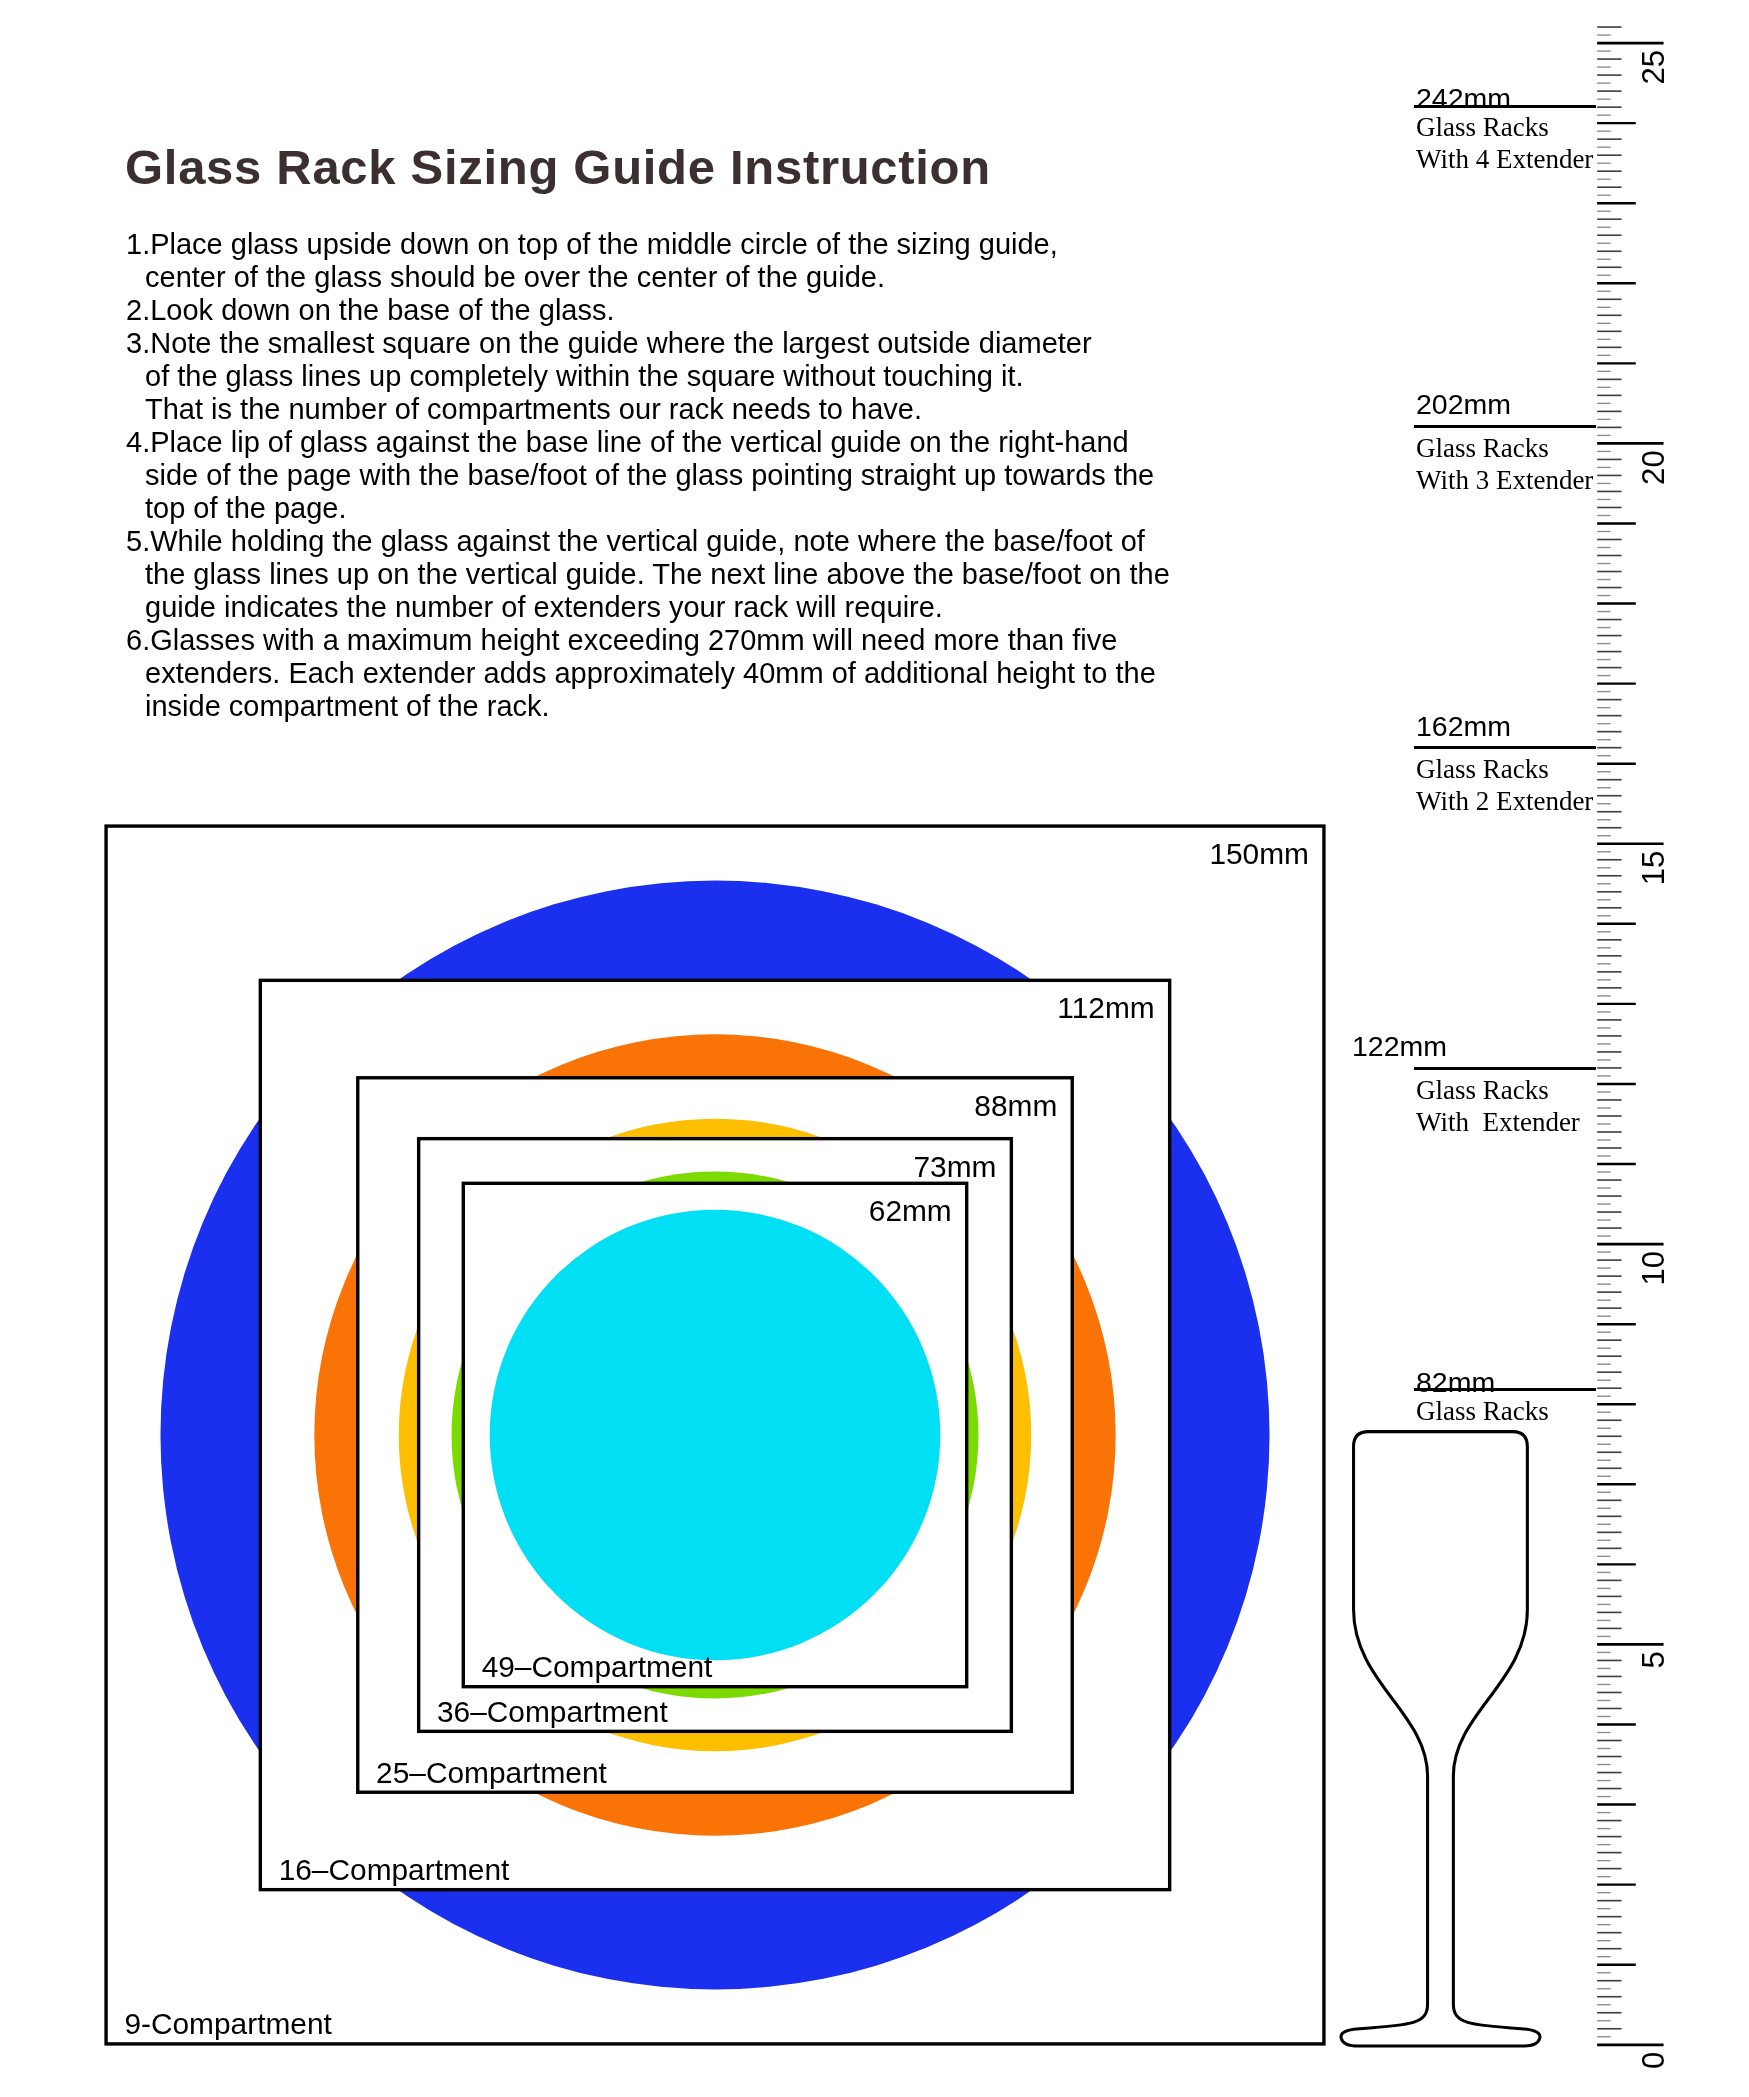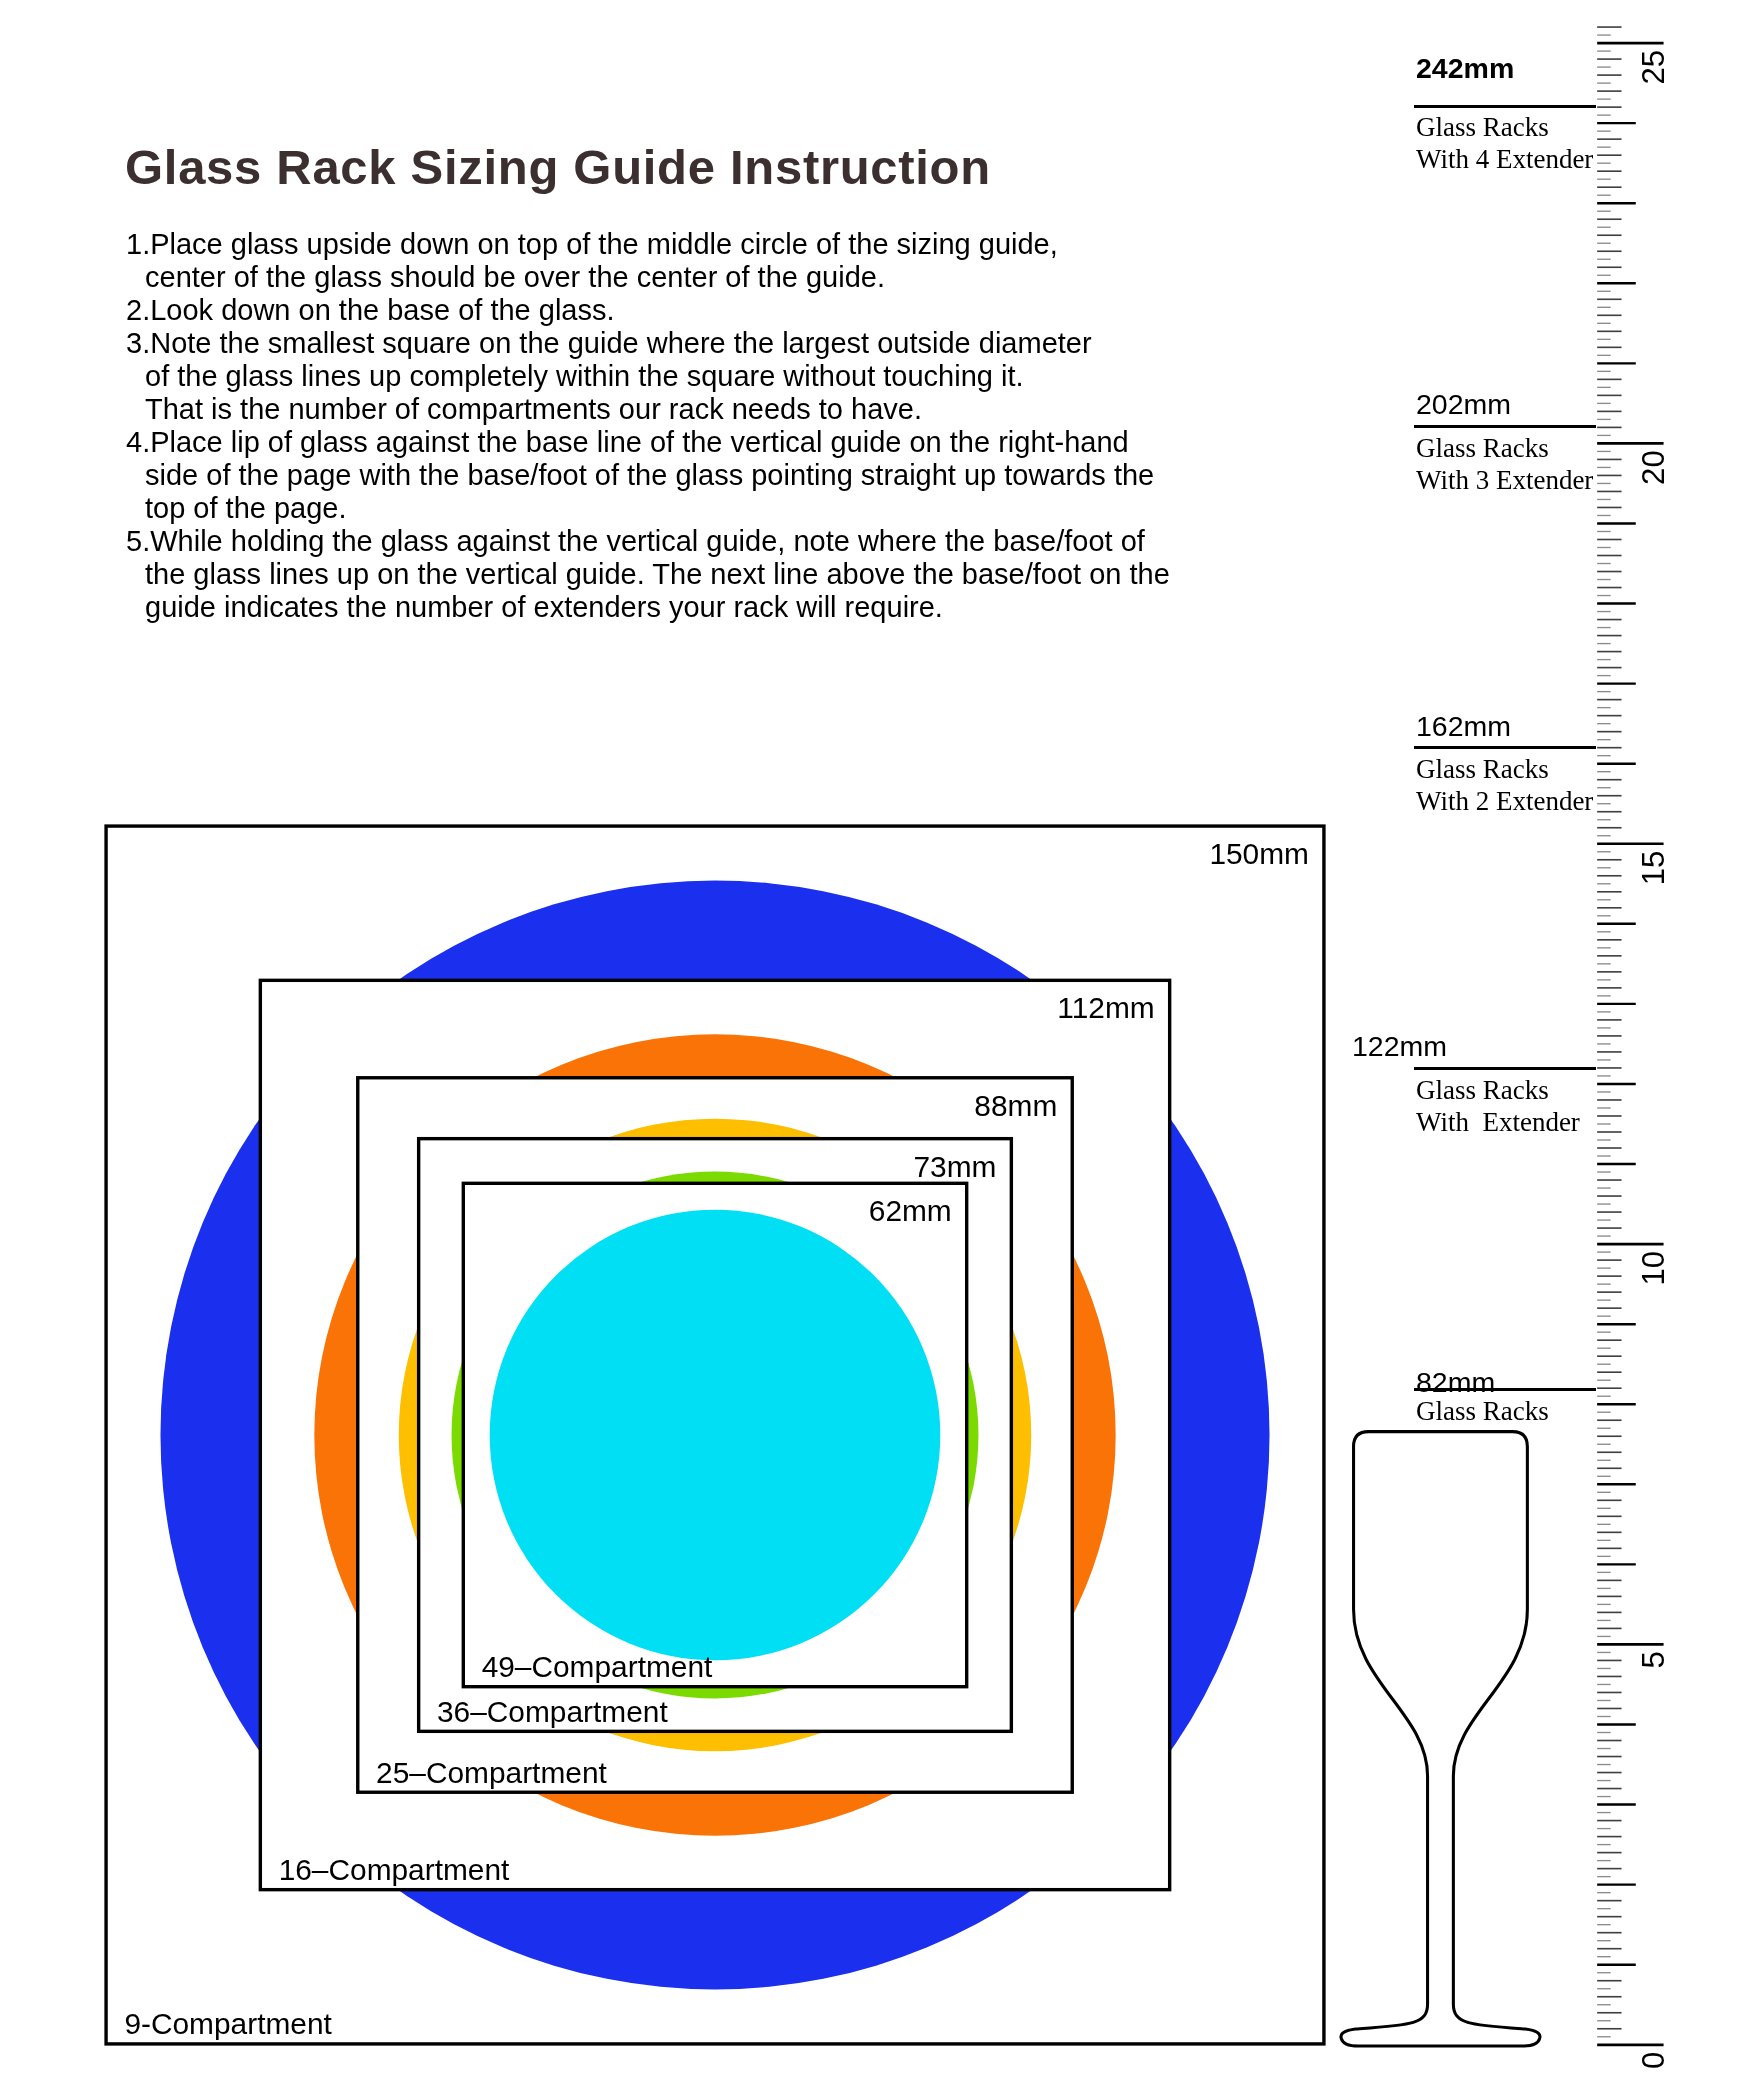"242mm" div.ext-mm { font-weight: bold -> none; top: 52px -> 82px }
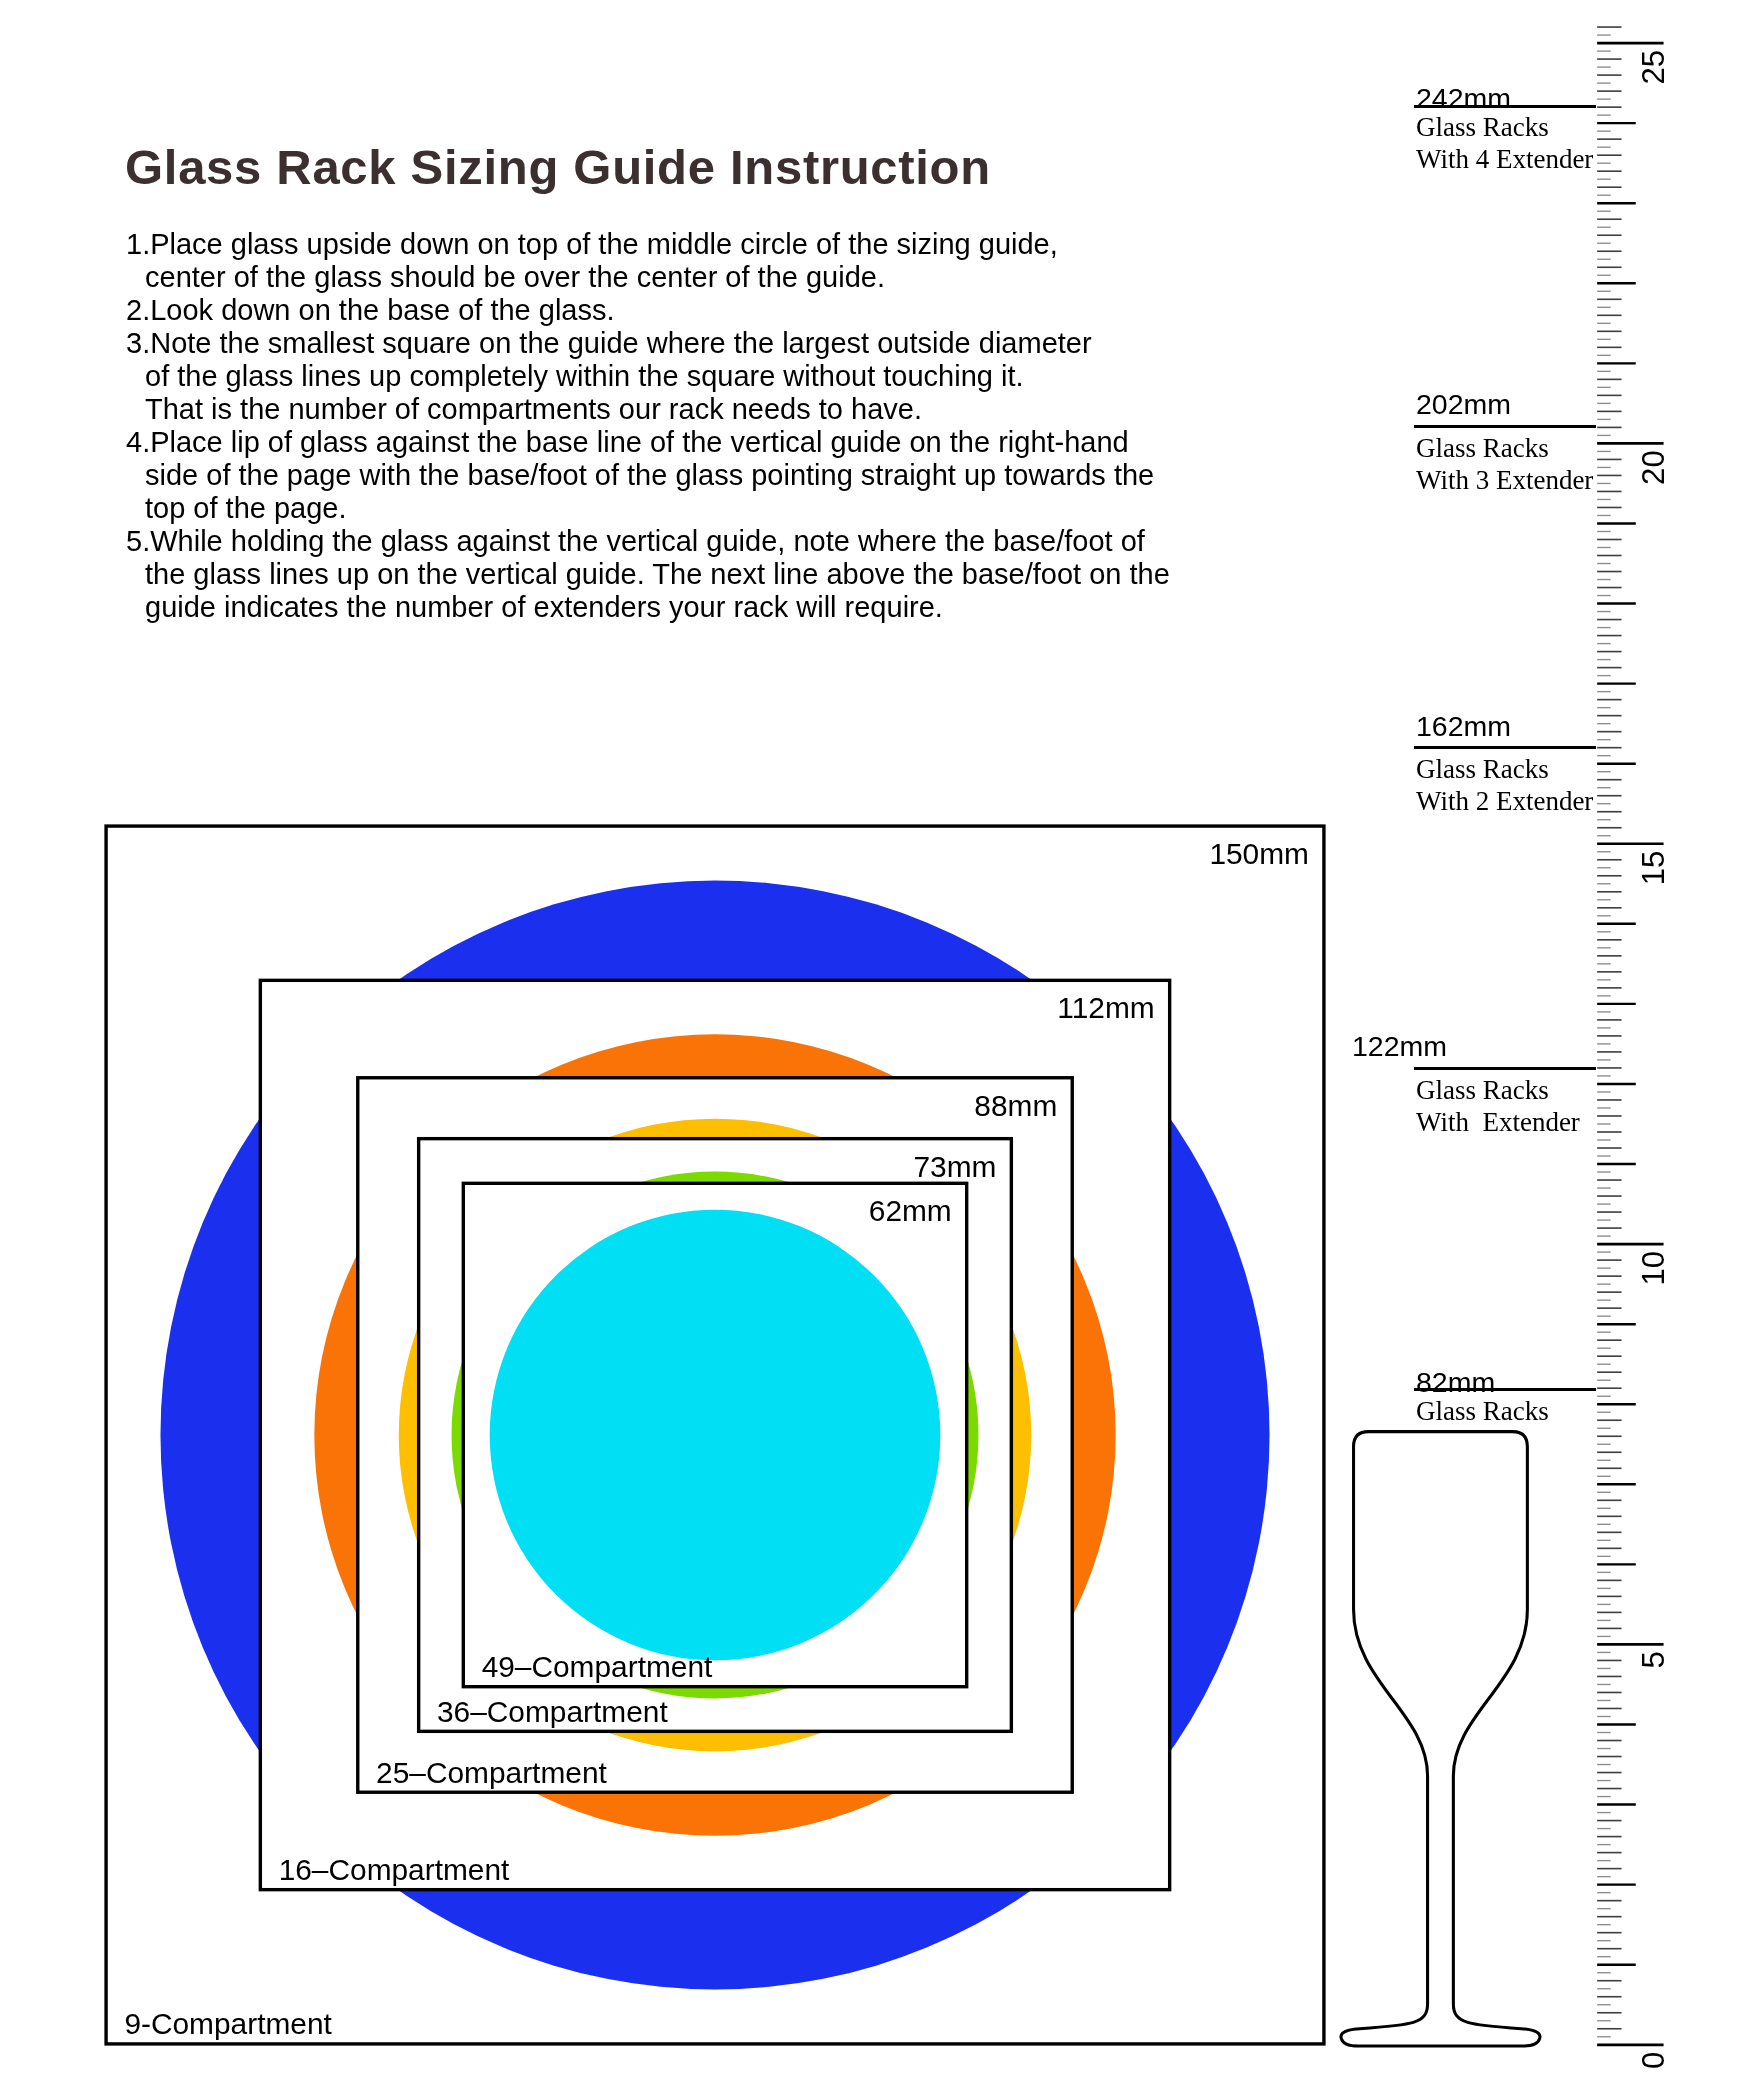"6.Glasses with a maximum height" div.instruction { html: none -> <div>6.Glasses with a maximum height exceeding 270mm will need more than five extenders. Each extender adds approximately 40mm of additional height to the inside compartment of the rack.</div> }
